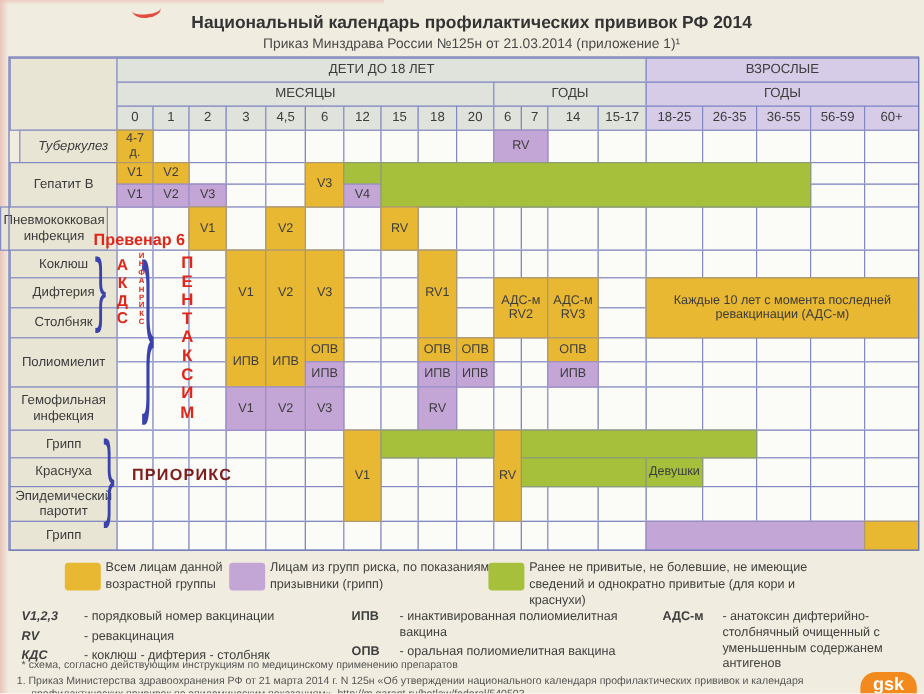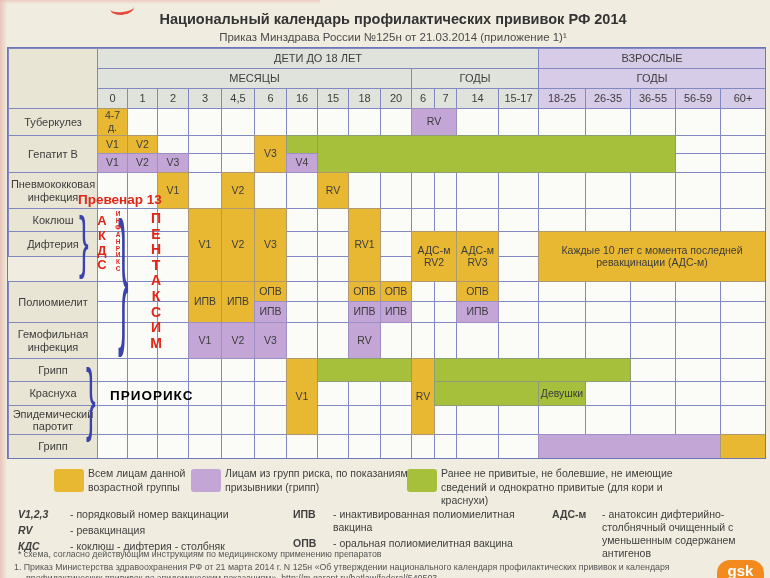"16" div.cell { text: 16 -> 12 }
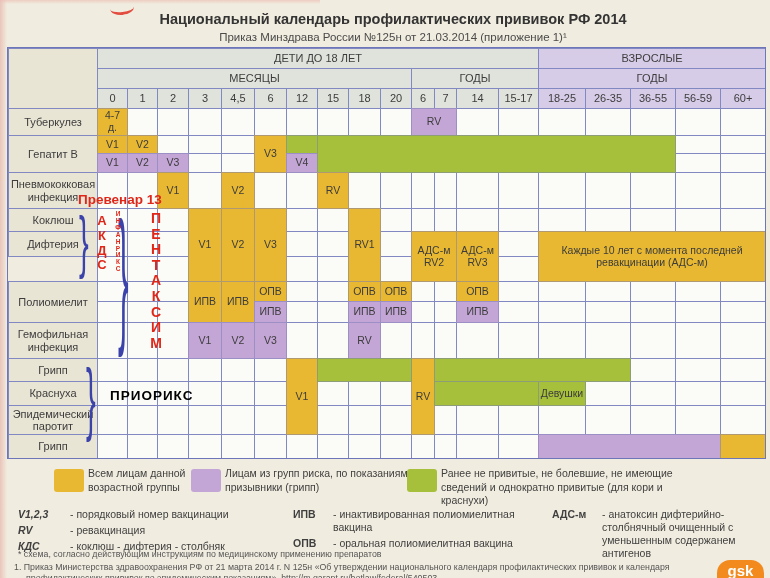"Туберкулез" div.cell { font-style: none -> italic; left: 8px -> 16px }
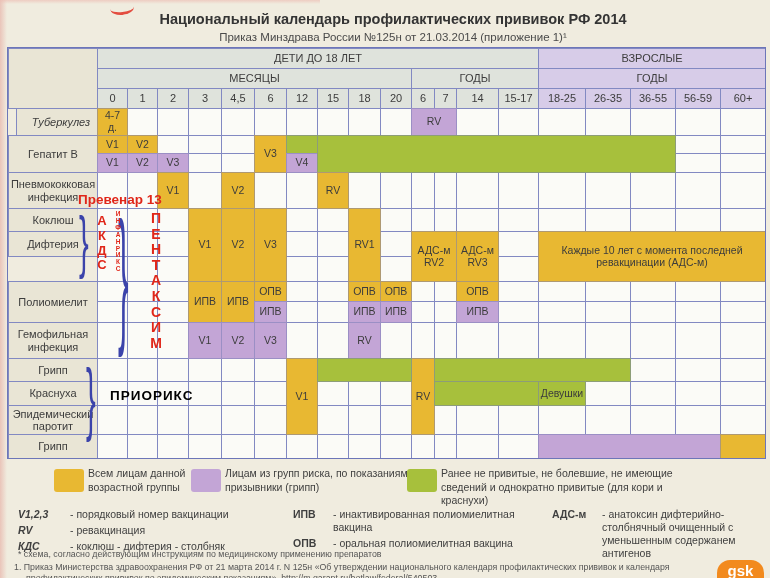"Пневмококковая инфекция" div.cell { left: 8px -> 0 }
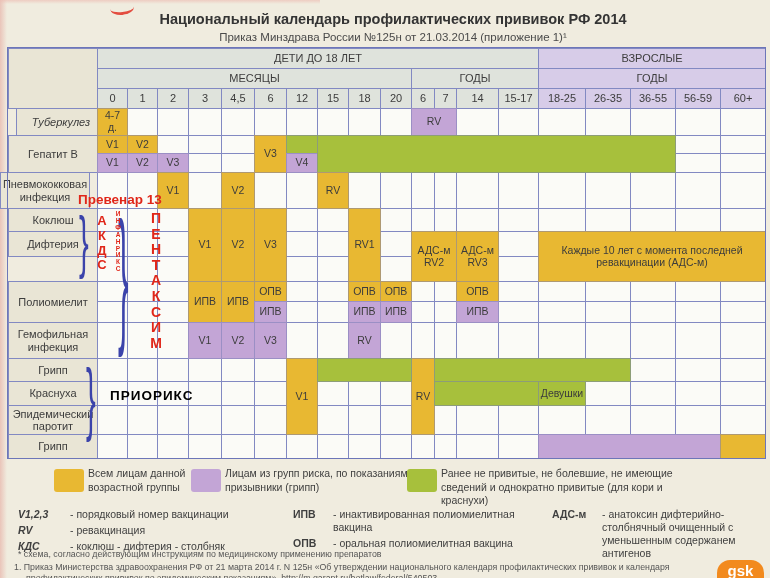"Превенар 13" div.red-note { text: 13 -> 6 }
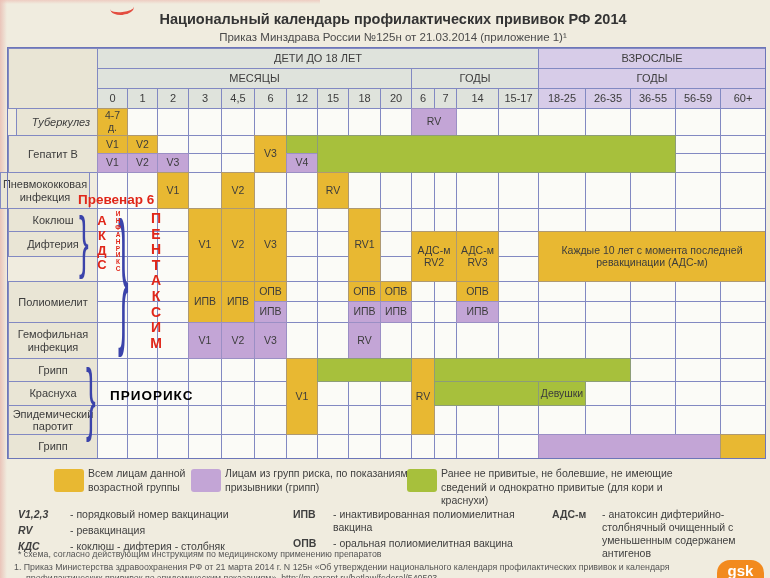"Столбняк" div.cell { html: none -> <div>Столбняк</div> }
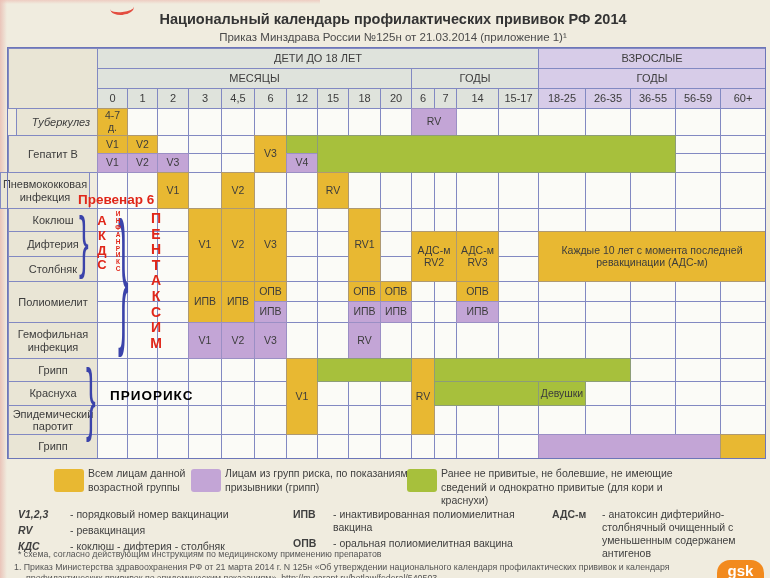"ПРИОРИКС" div.red-note { color: #000000 -> #7f1d1d }
